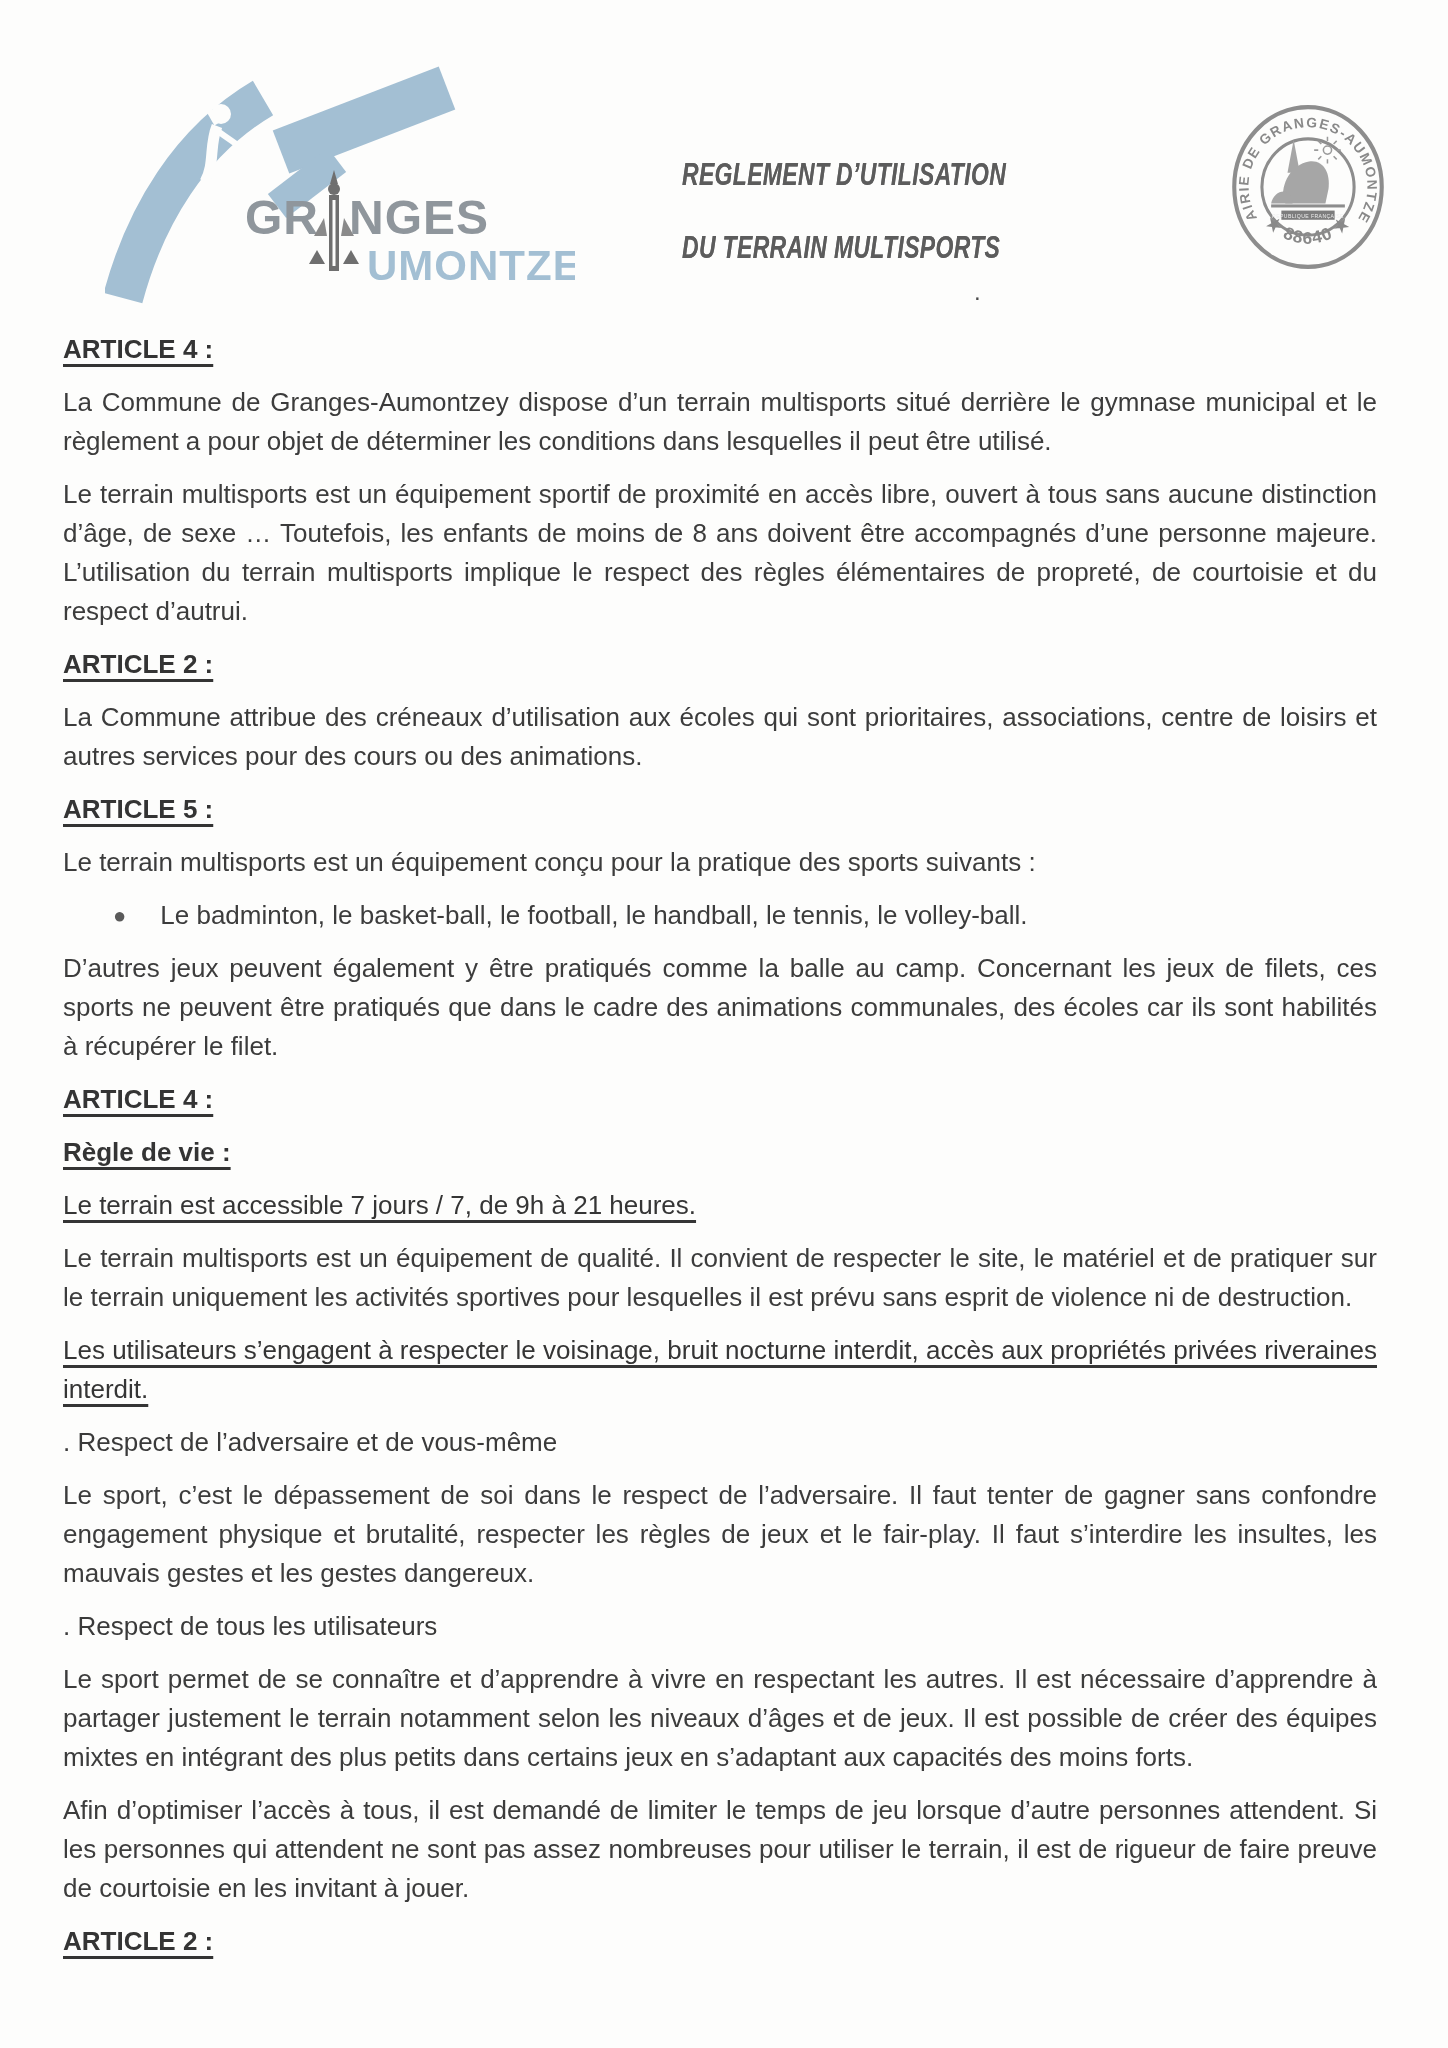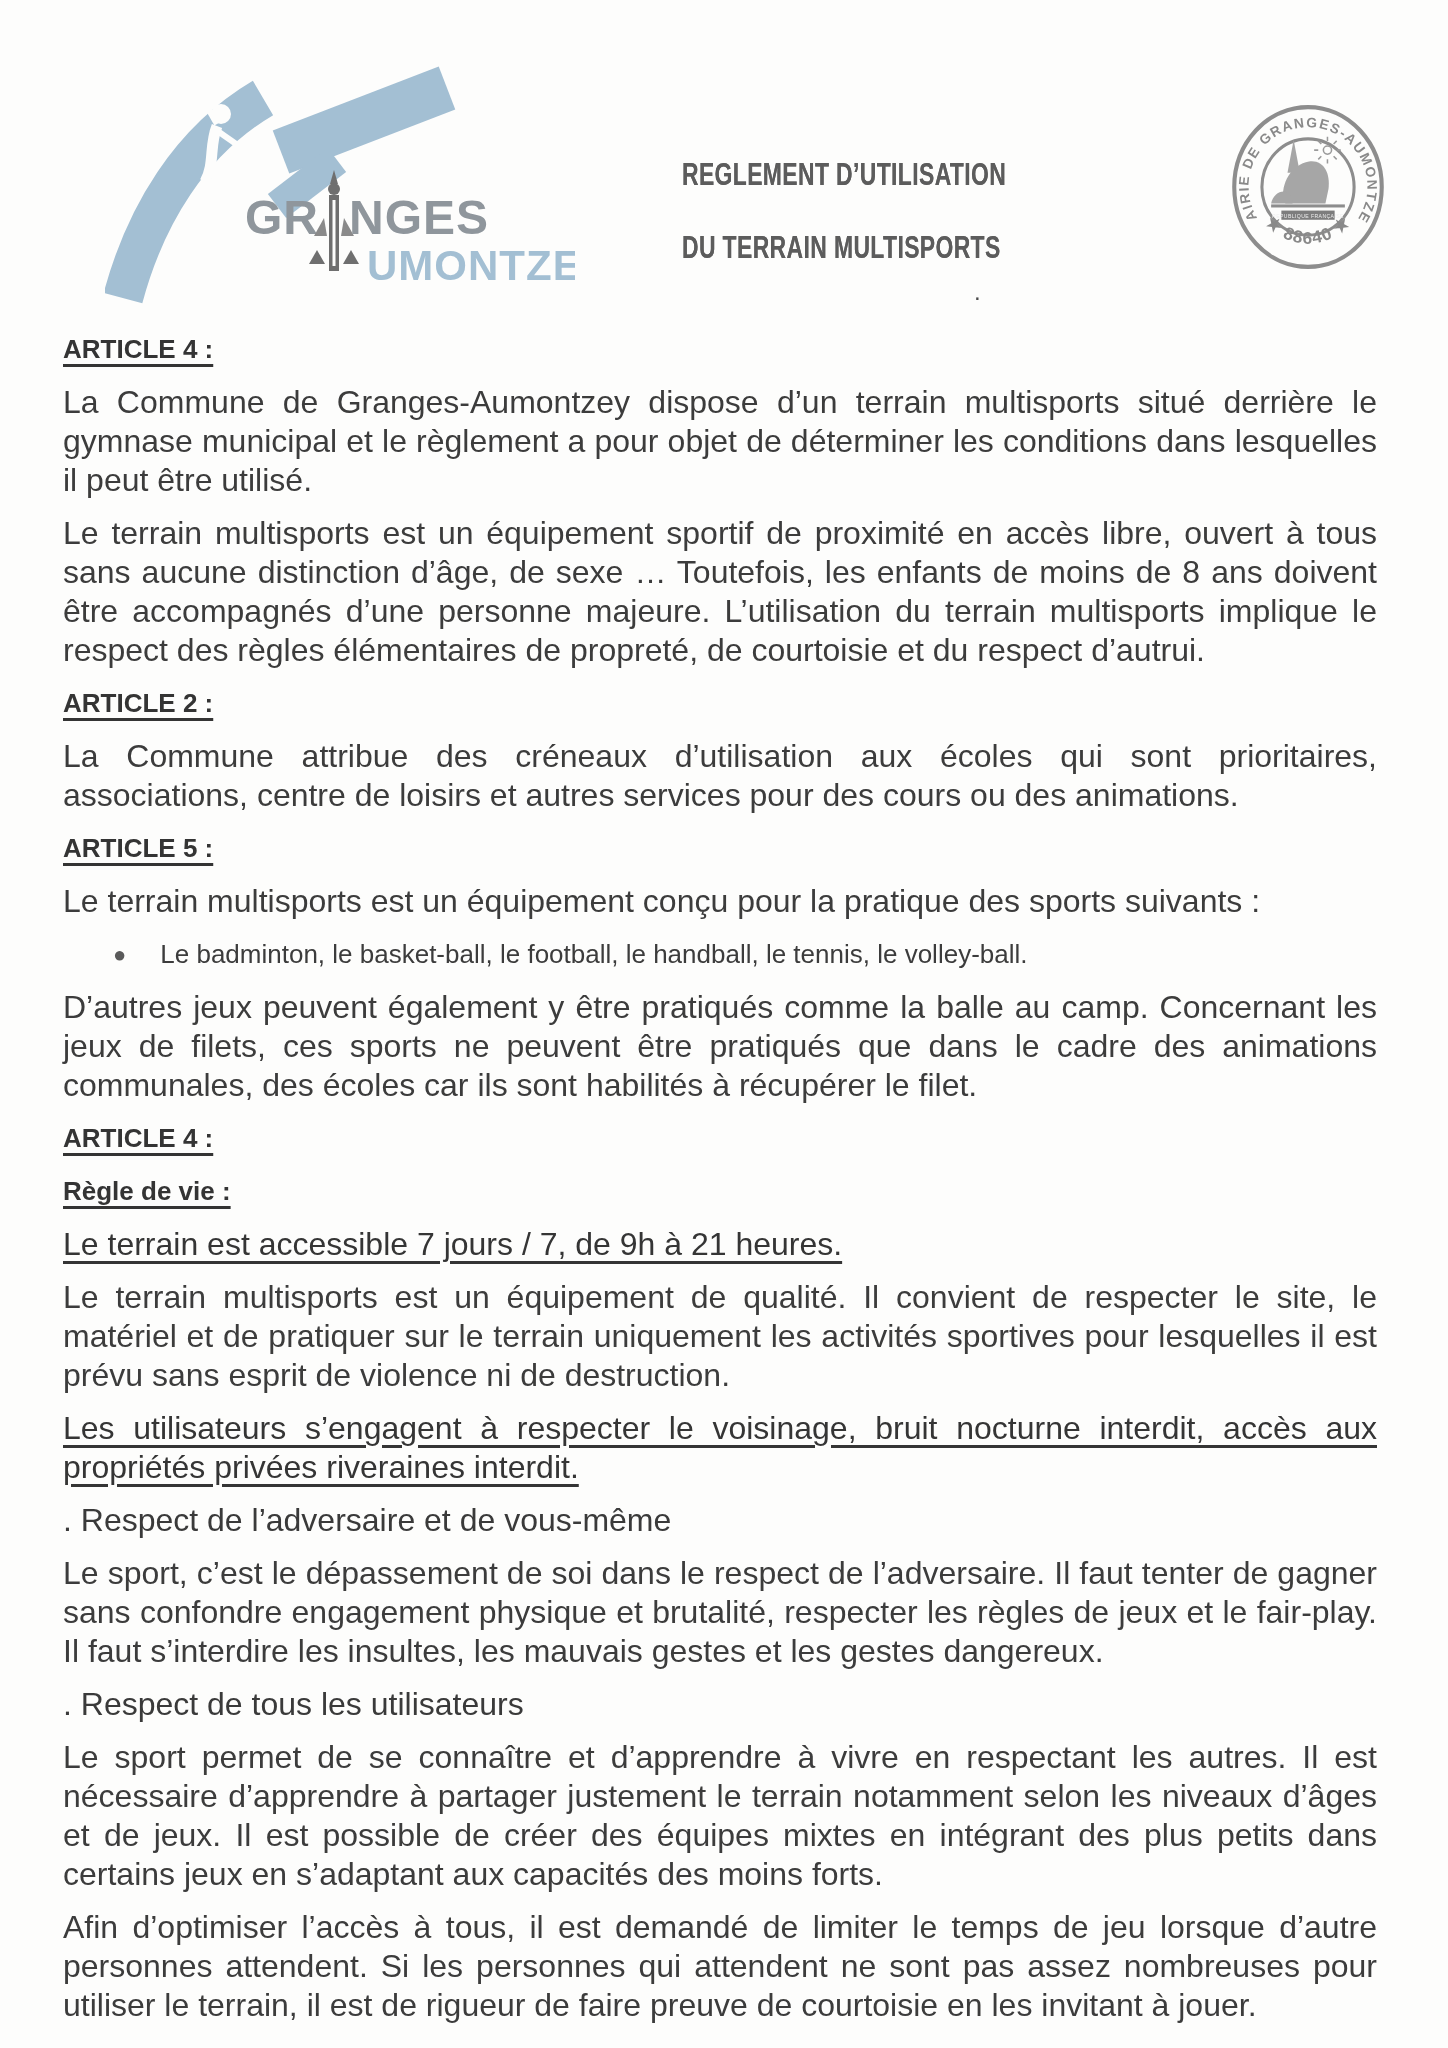"REGLEMENT D’UTILISATION" .title-block { font-style: none -> italic }
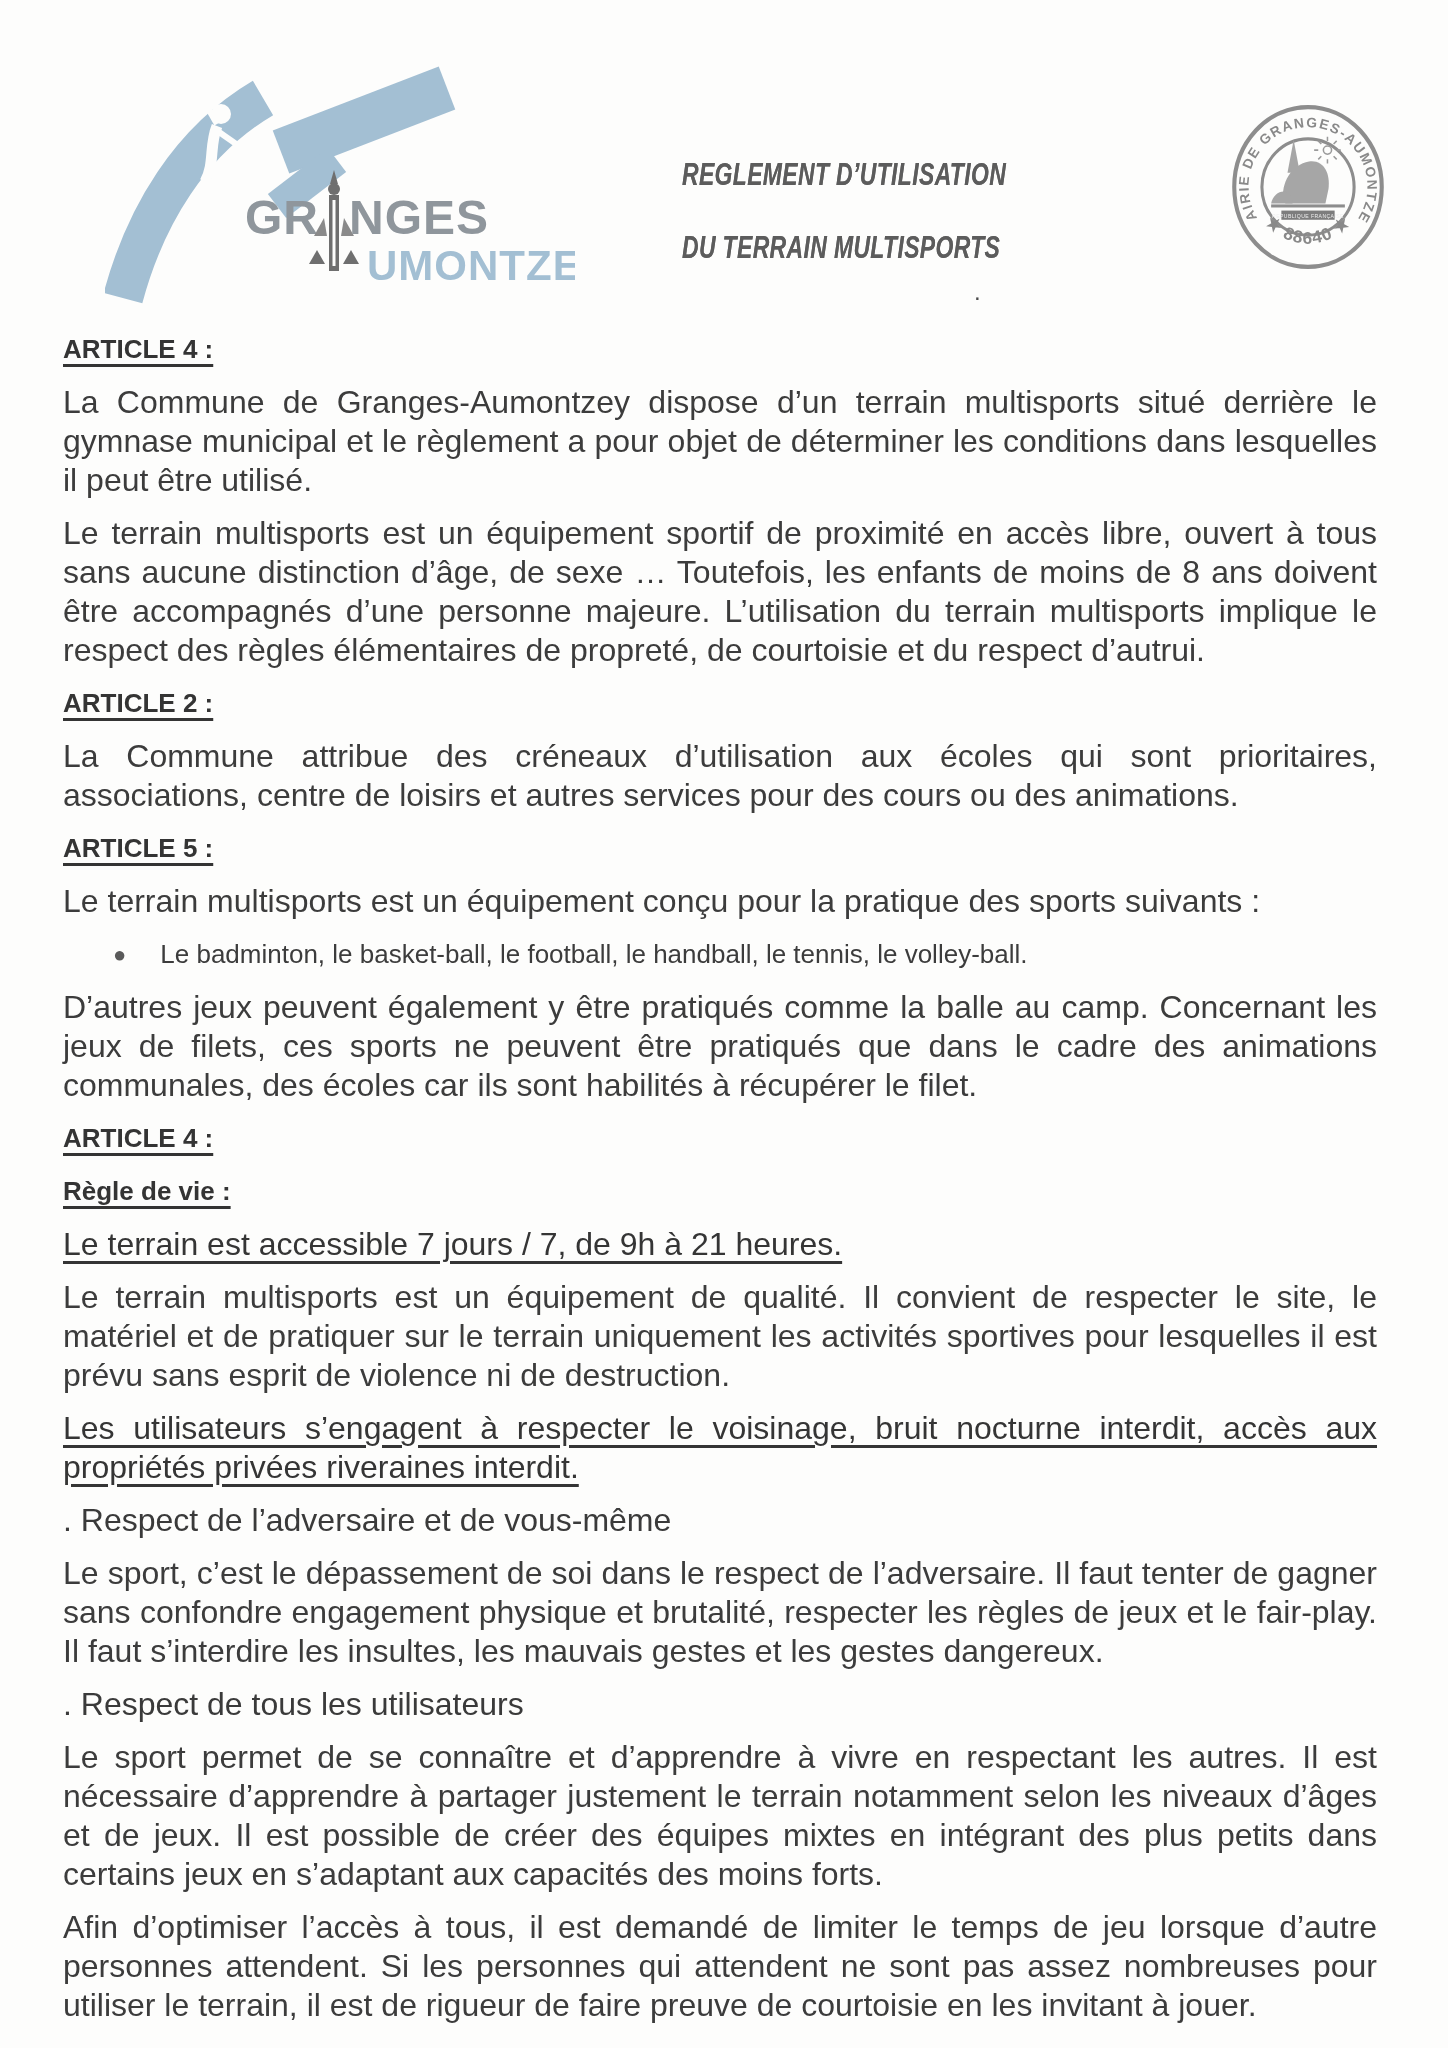"La Commune de Granges-Aumontzey dispose" .content p { font-size: 32px -> 26px }
